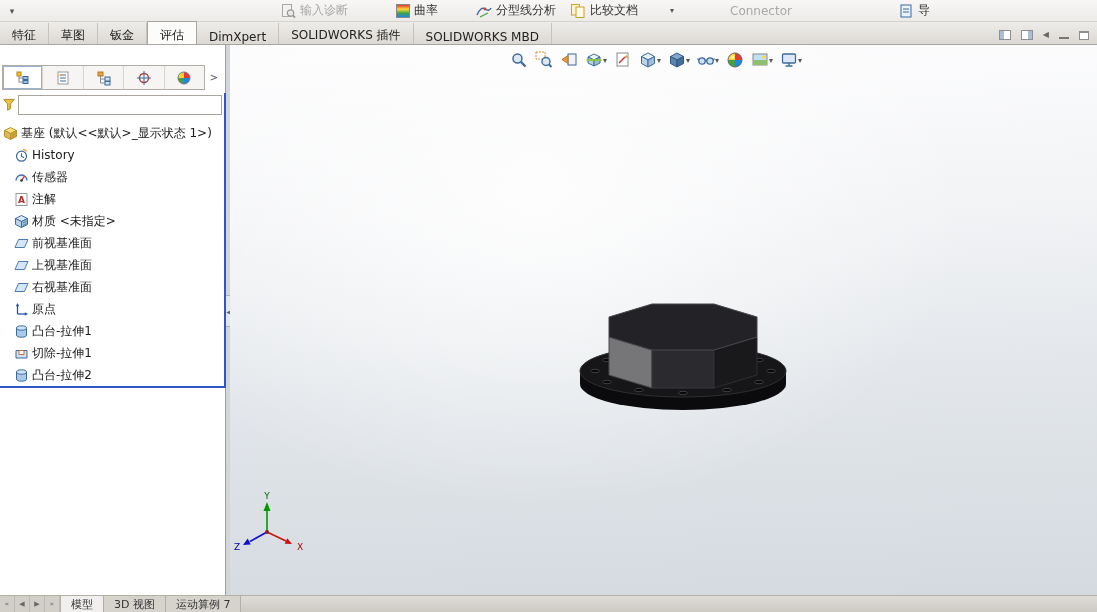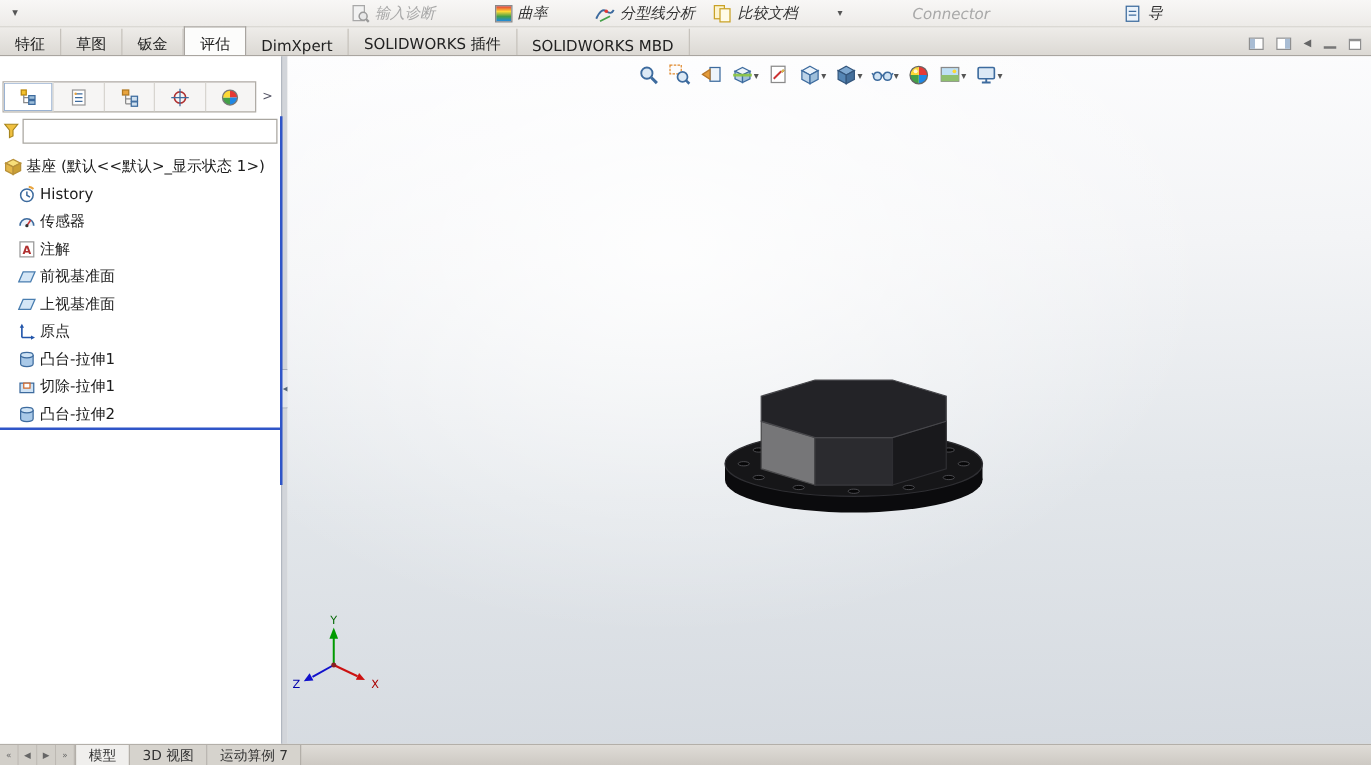"输入诊断" .tb-item { font-style: italic -> none }
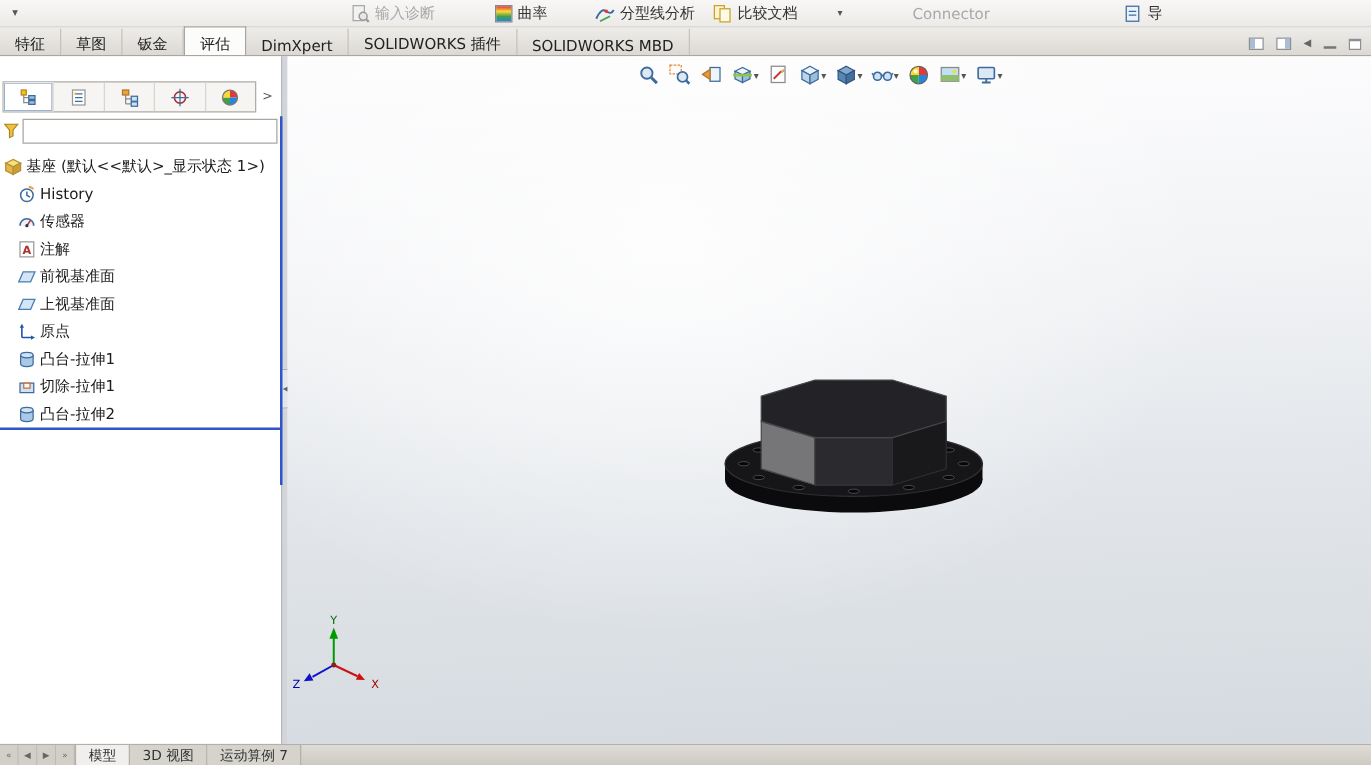"材质 <未指定>" div.tree-row { html: none -> <div> <svg> <polygon></polygon> <polygon></polygon> <polygon></polygon> <path></path> </svg> <span>材质 &lt;未指定&gt;</span> </div> }
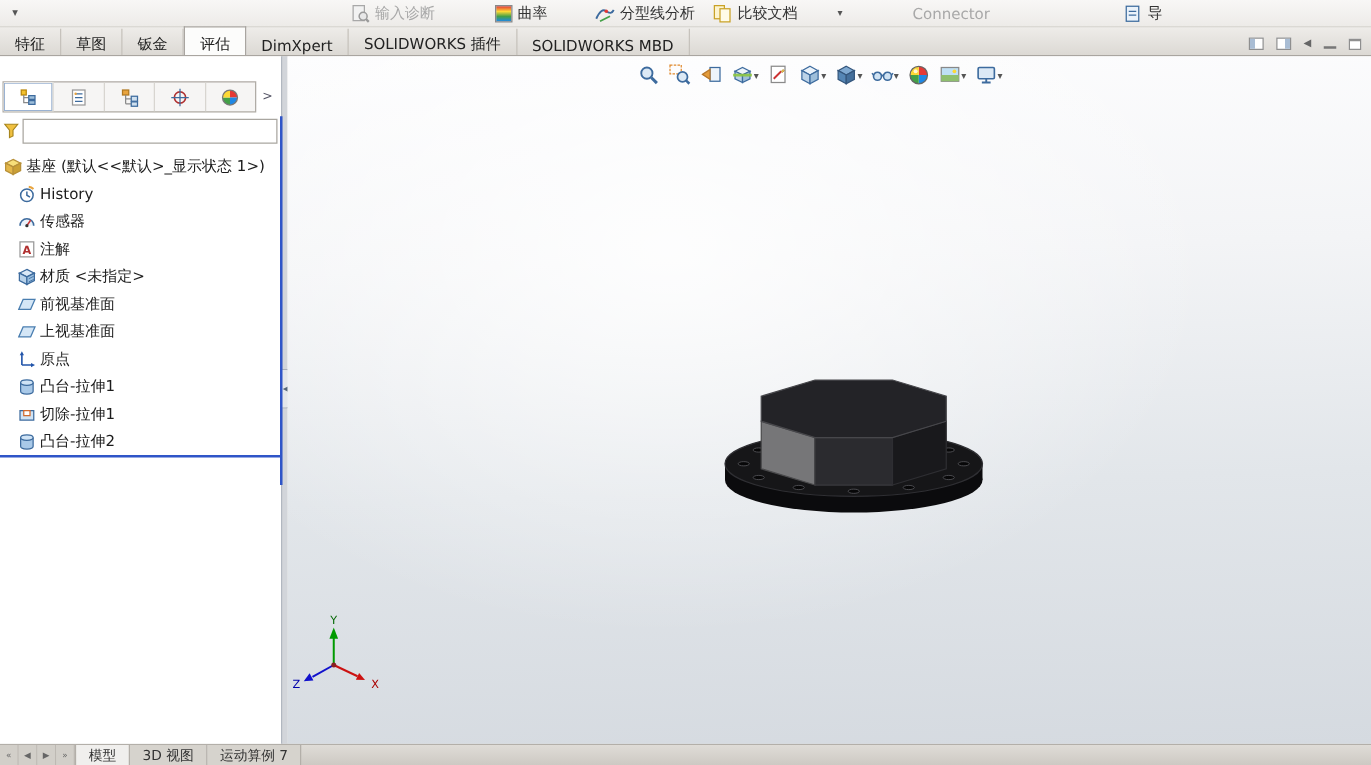"右视基准面" div.tree-row { html: none -> <div> <svg> <polygon></polygon> </svg> <span>右视基准面</span> </div> }
